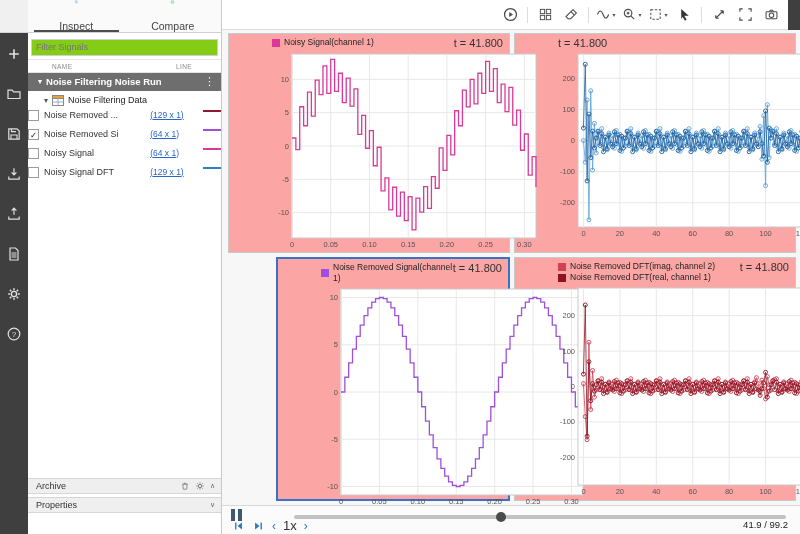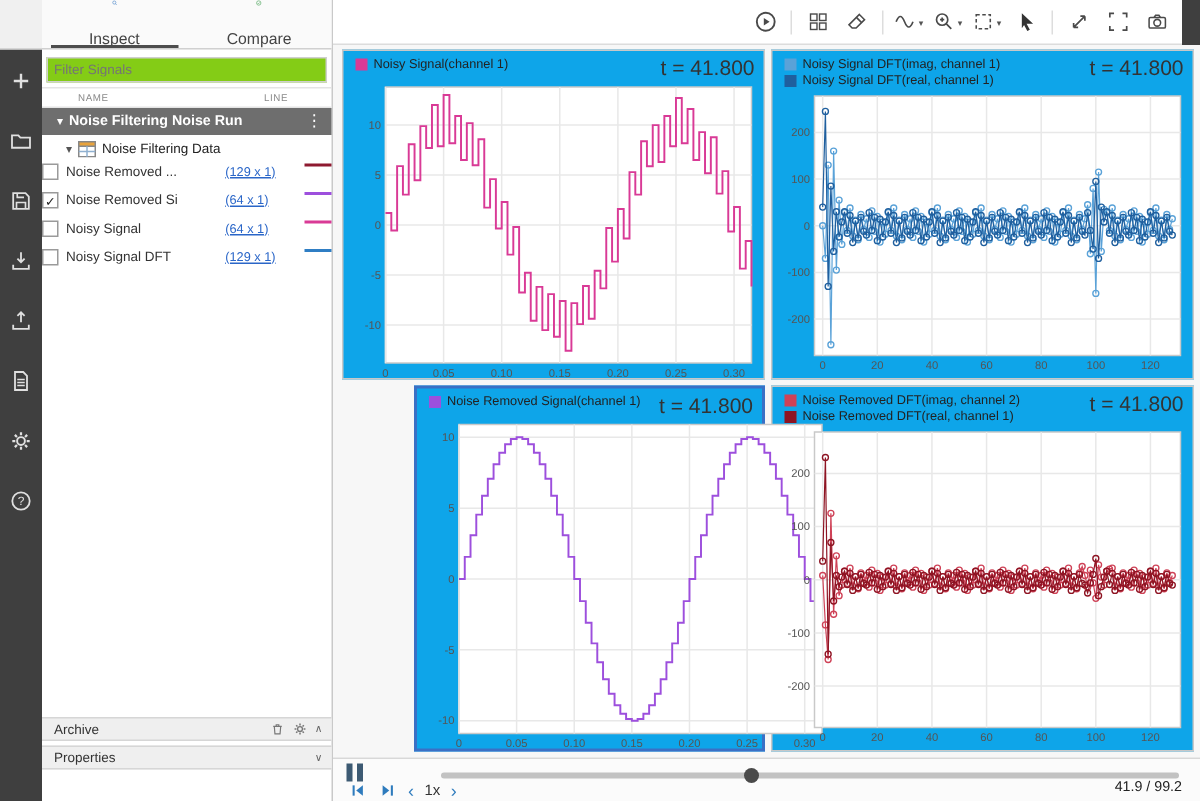"Noisy Signal(channel 1)" .card { background: #0ea5e9 -> #fca5a5; padding-left: none -> 35px }
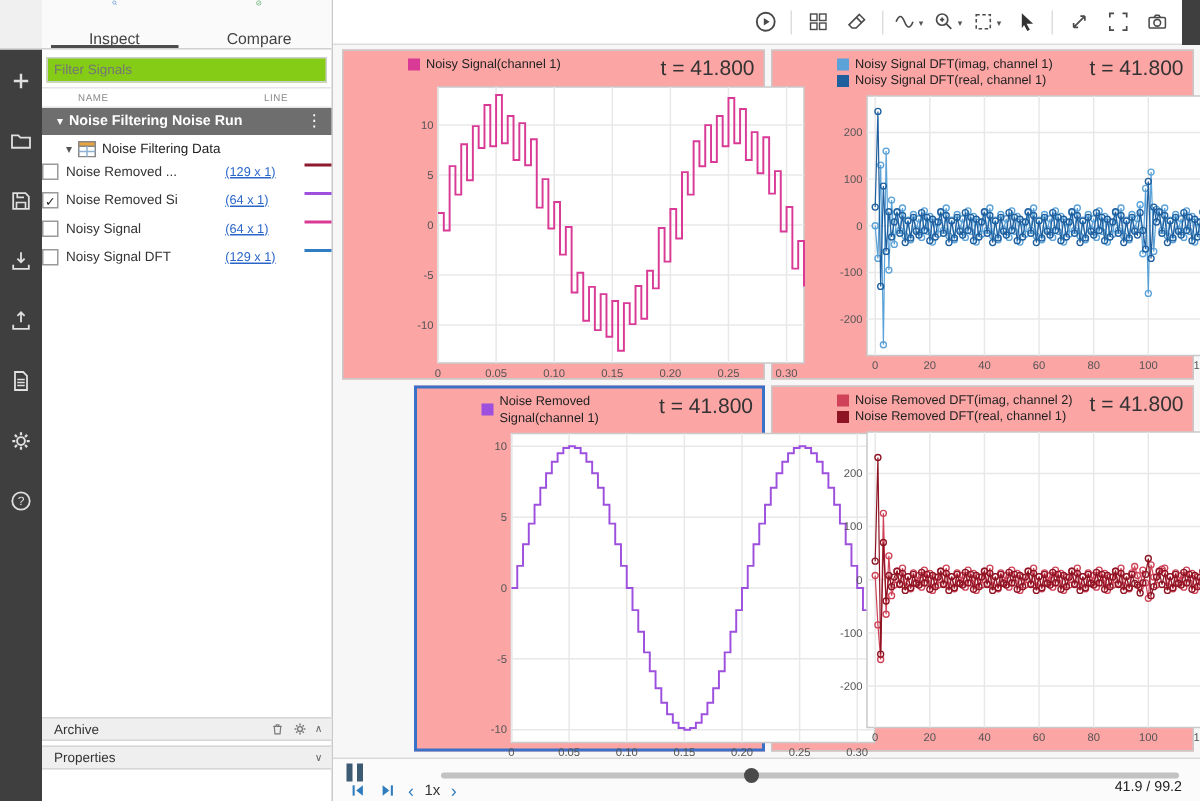"t = 41.800" .time-label { font-size: 14px -> 11px }
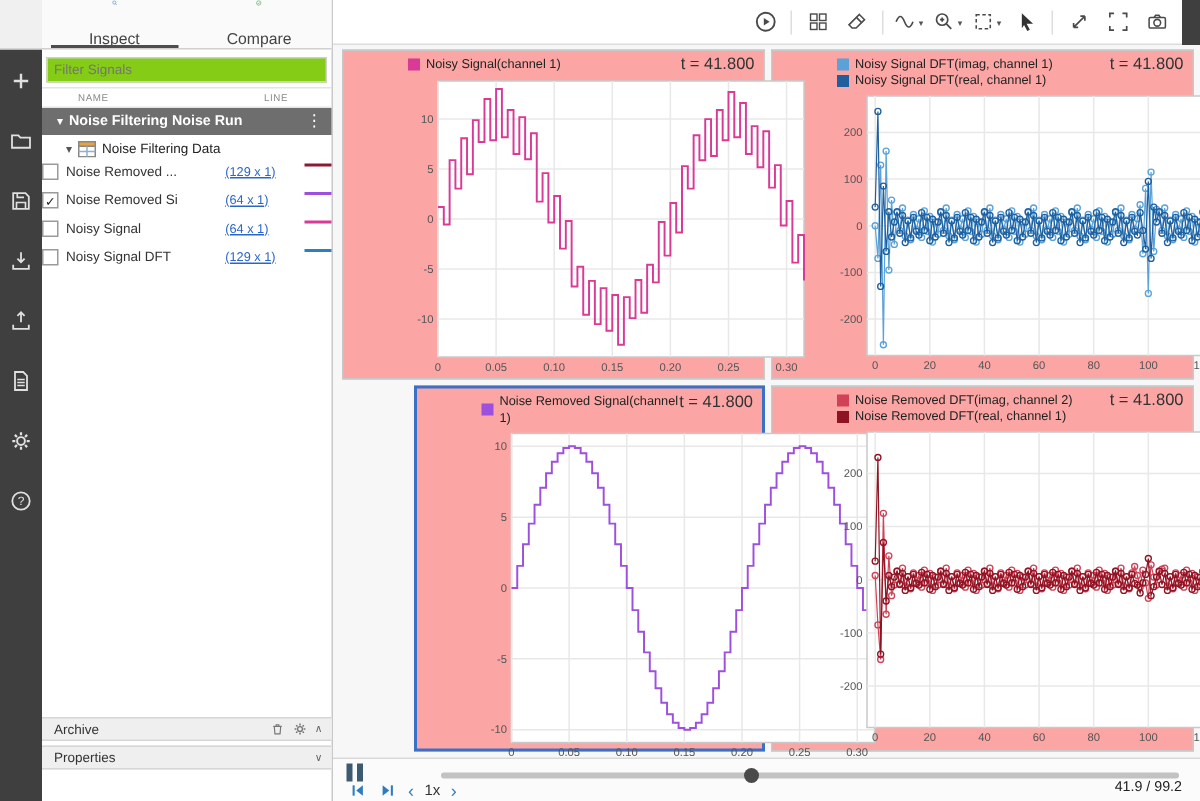"Noisy Signal DFT(imag, channel 1)" div.legend { html: <div> <div> <span></span> <span>Noisy Signal DFT(imag, channel 1)</span> </div> <div> <span></span> <span>Noisy Signal DFT(real, channel 1)</span> </div> </div> -> none }
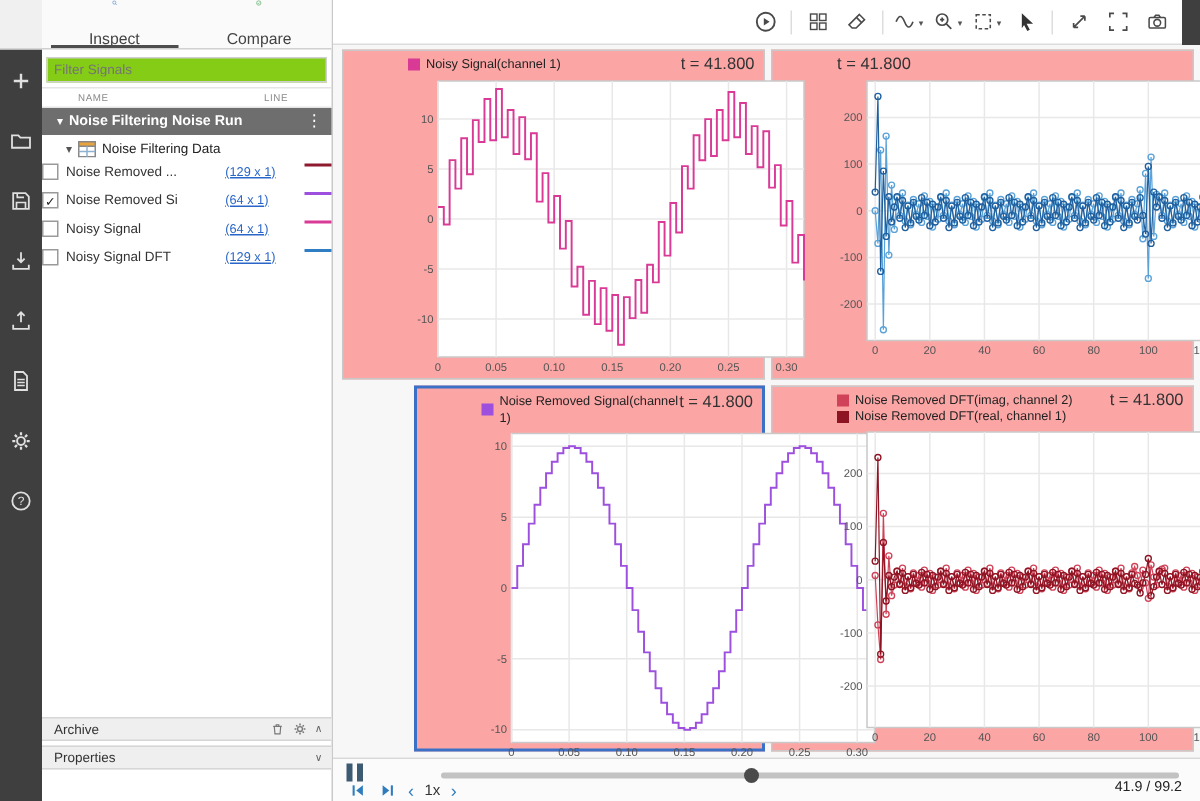"1x" .speed { font-size: 10px -> 13px }
